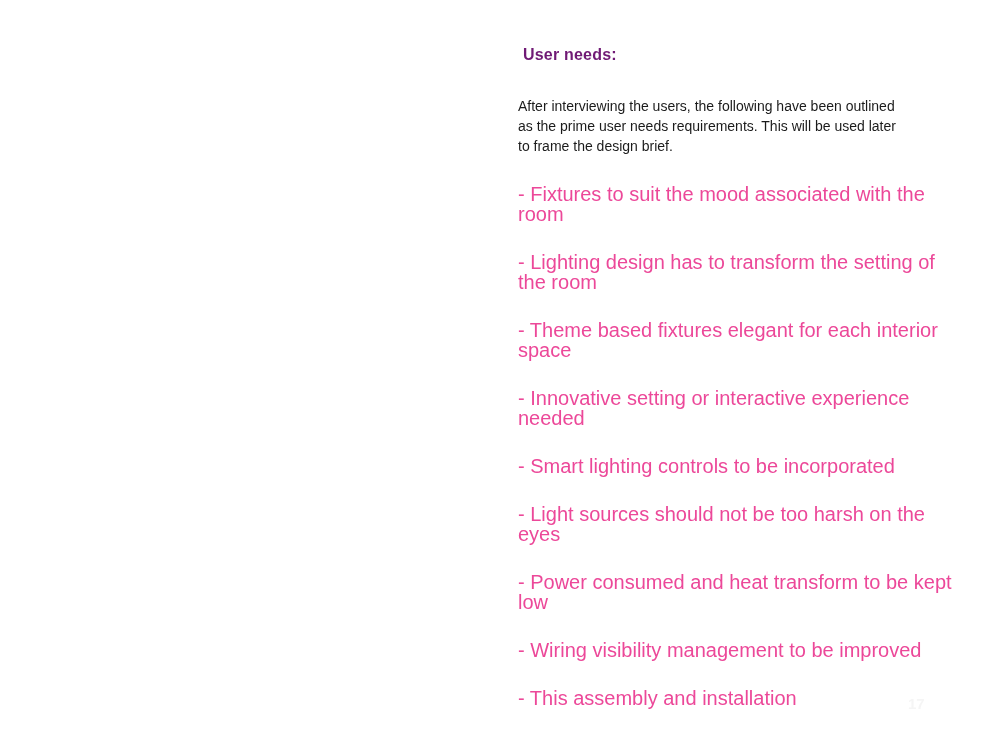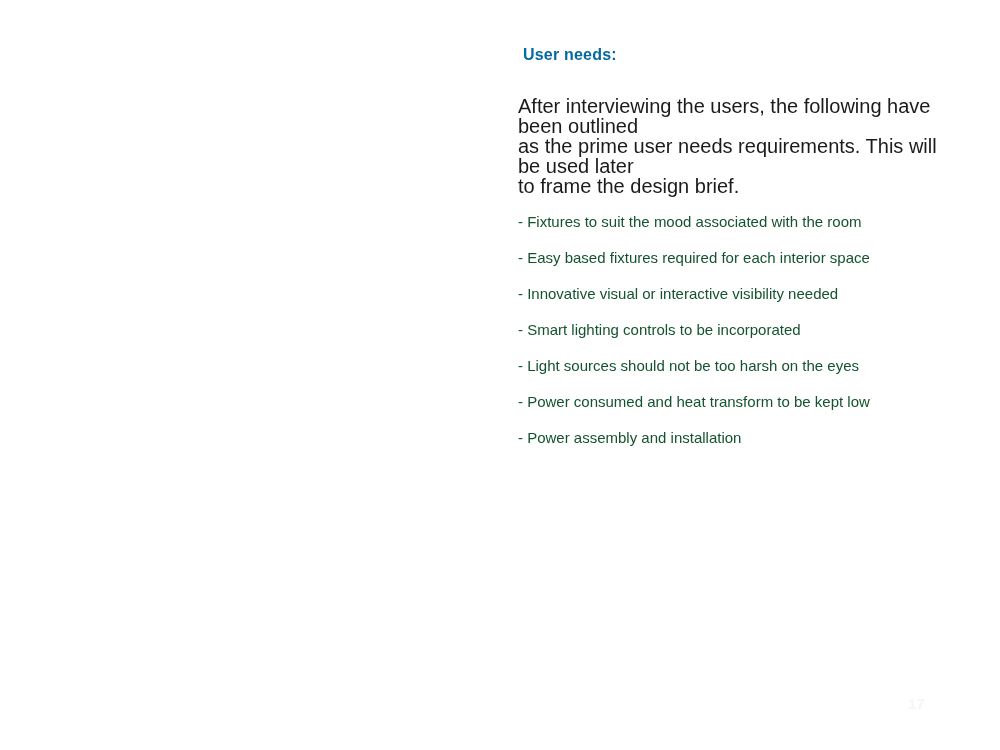"User needs:" .heading { color: #0369a1 -> #701a75 }
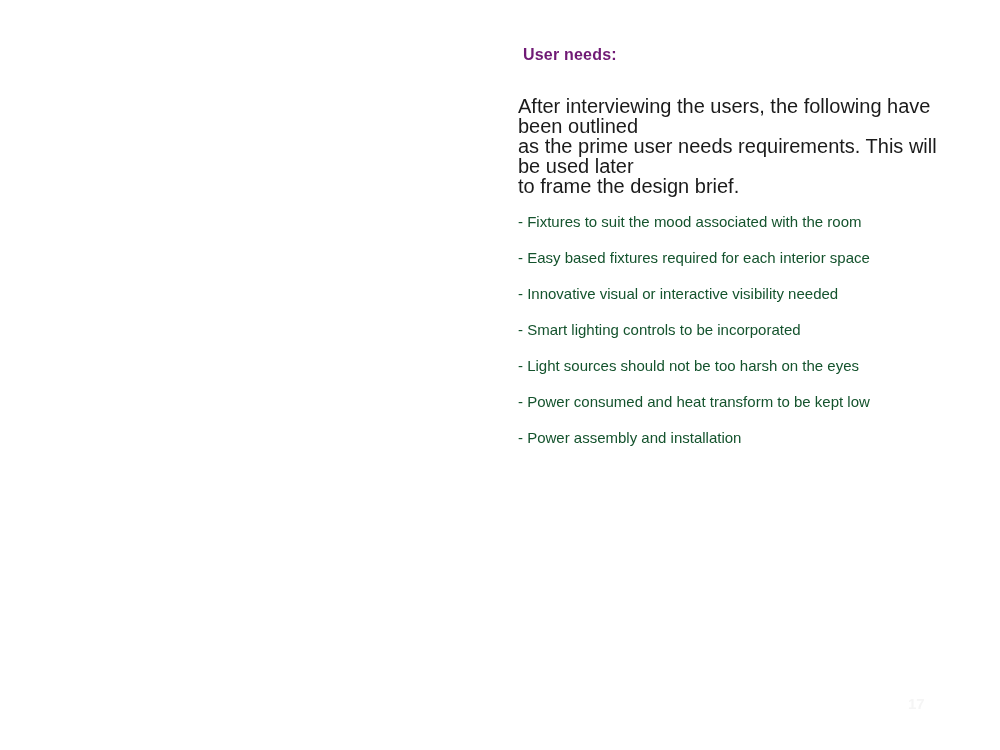"After interviewing the users, the" .intro { font-size: 20px -> 14px }
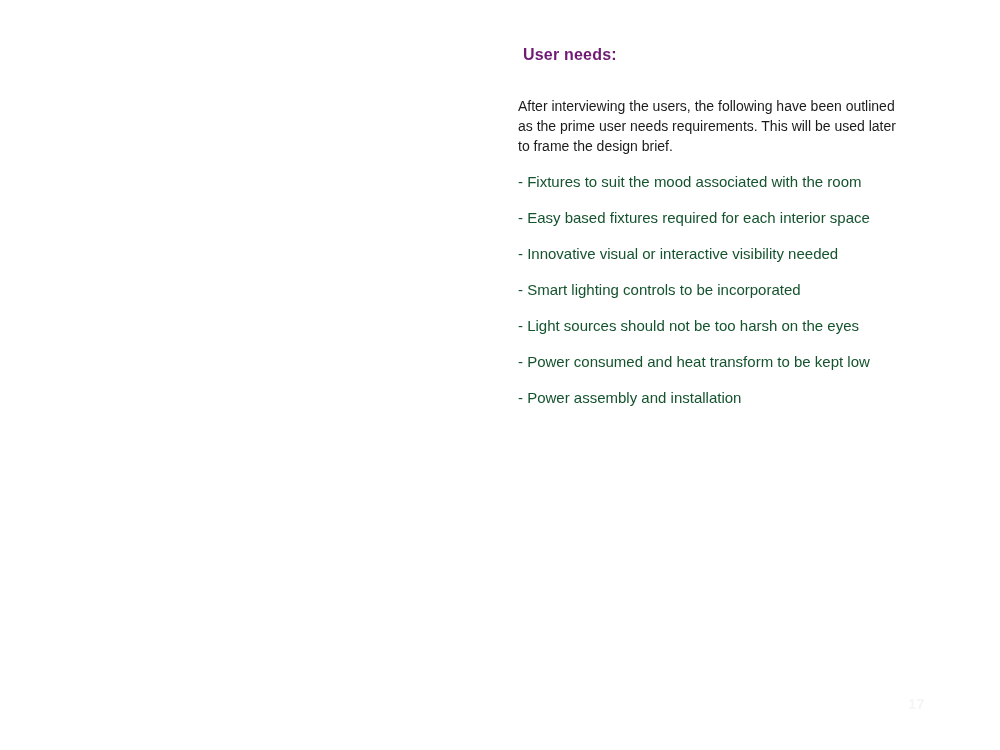"- Fixtures to suit the" .item { color: #14532d -> #ec4899; font-size: 15px -> 20px; margin-top: 16px -> 28px }
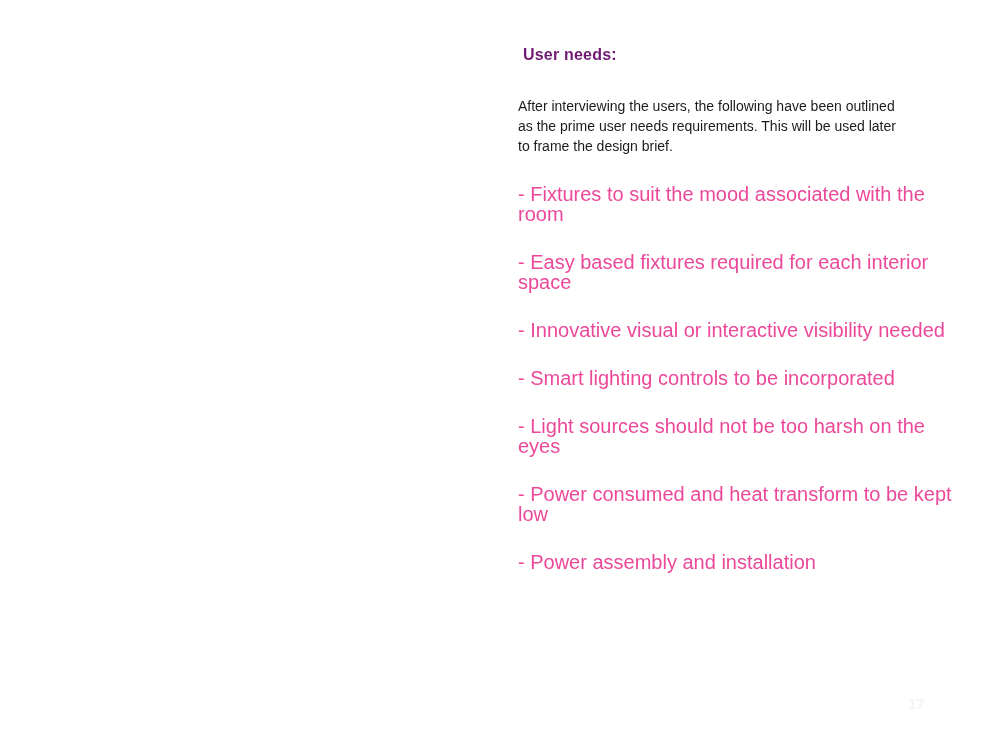"- Lighting design has to" div.item { html: none -> <div>- Lighting design has to transform the setting of the room</div> }
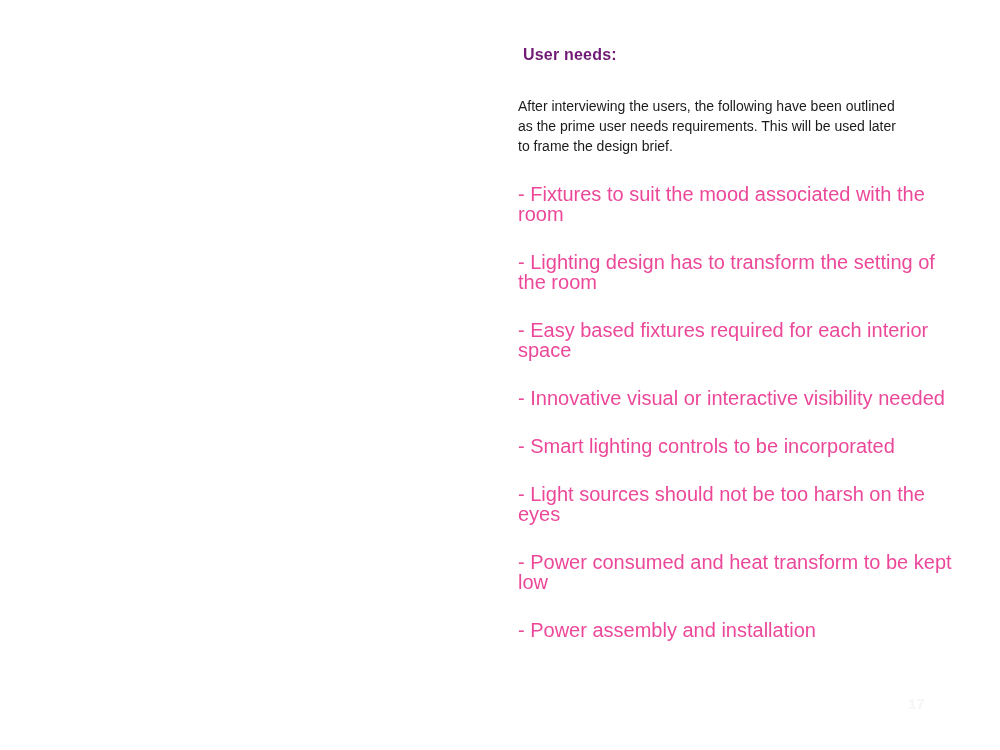"- Easy based fixtures required" div.item { text: Easy based fixtures required -> Theme based fixtures elegant }
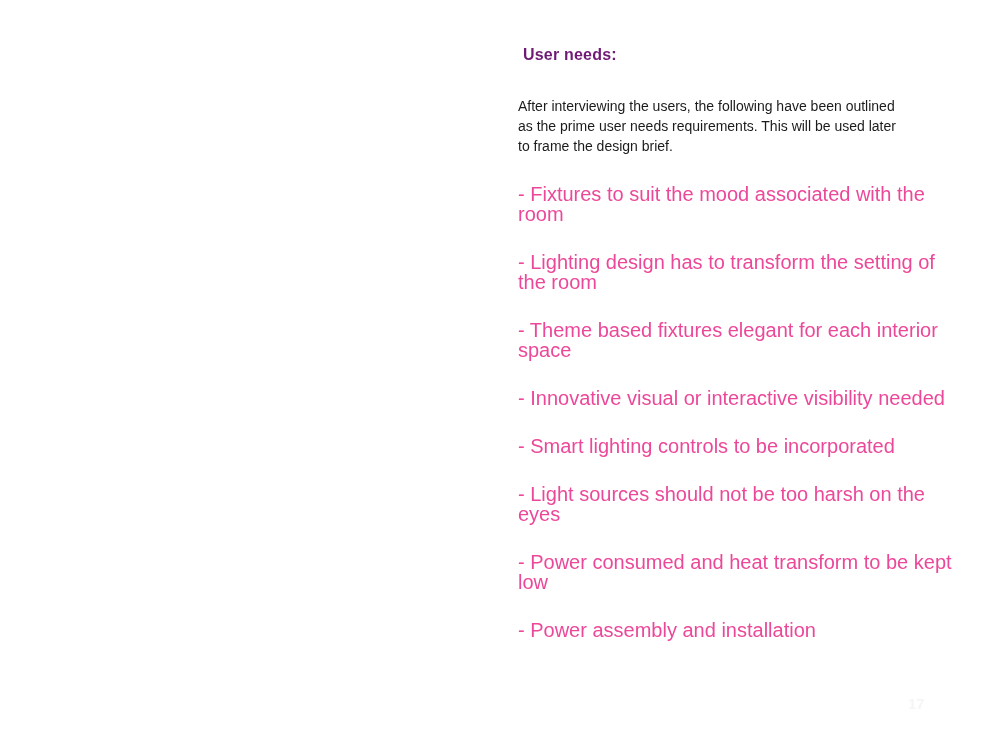"- Innovative visual or interactive" div.item { text: visual or interactive visibility -> setting or interactive experience }
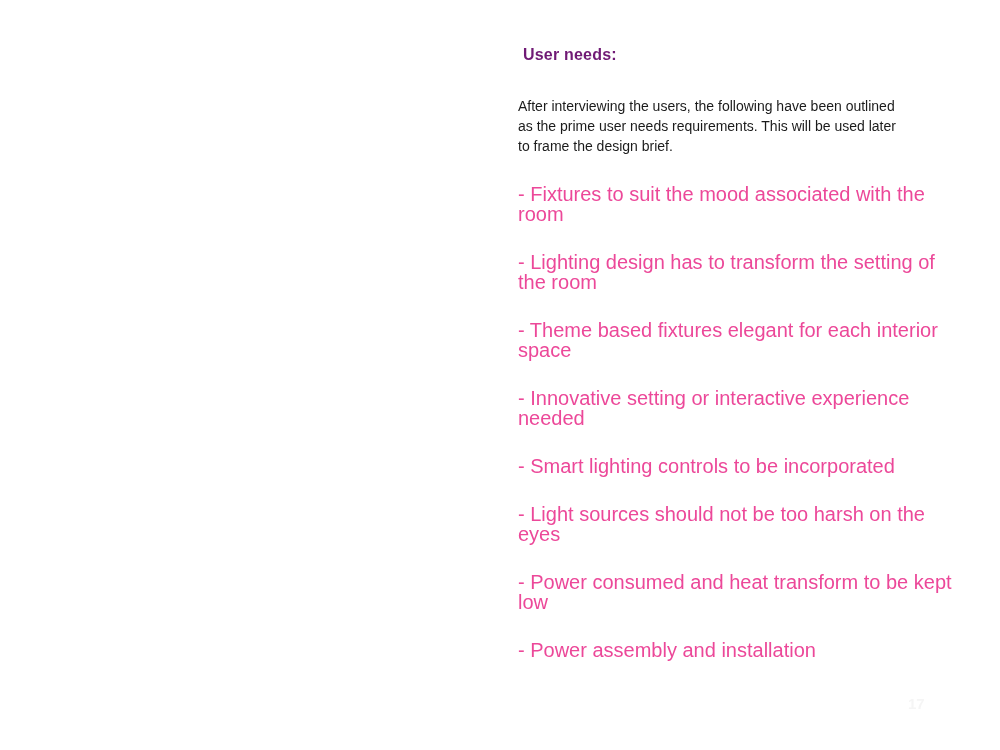"- Wiring visibility management to" div.item { html: none -> <div>- Wiring visibility management to be improved</div> }
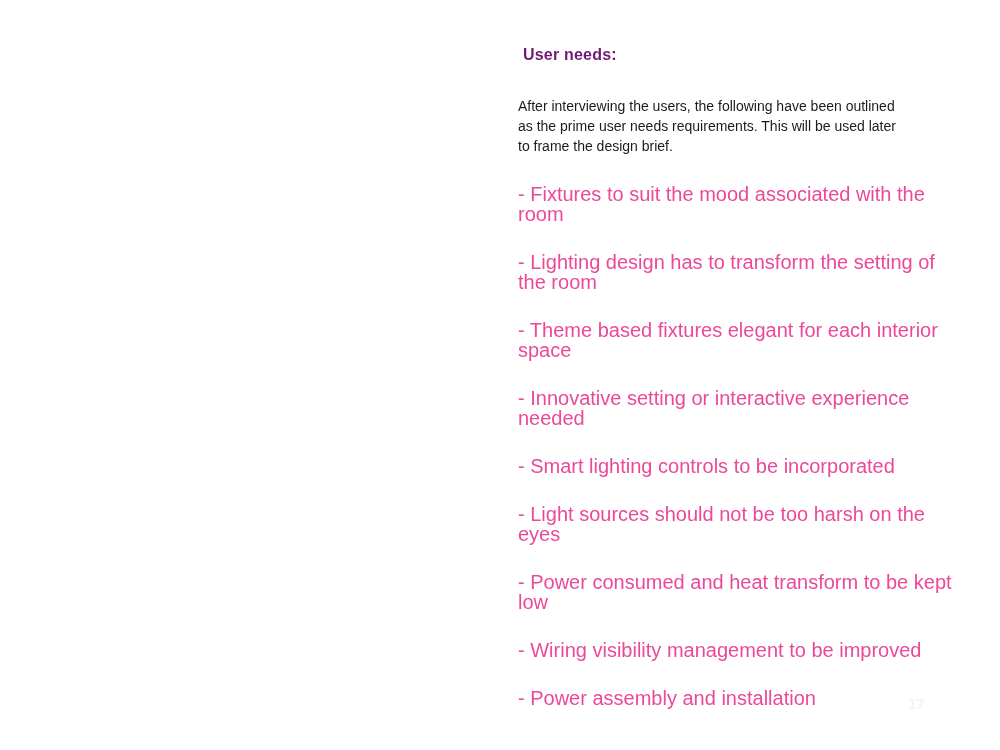"- Power assembly and installation" div.item { text: Power -> This }
